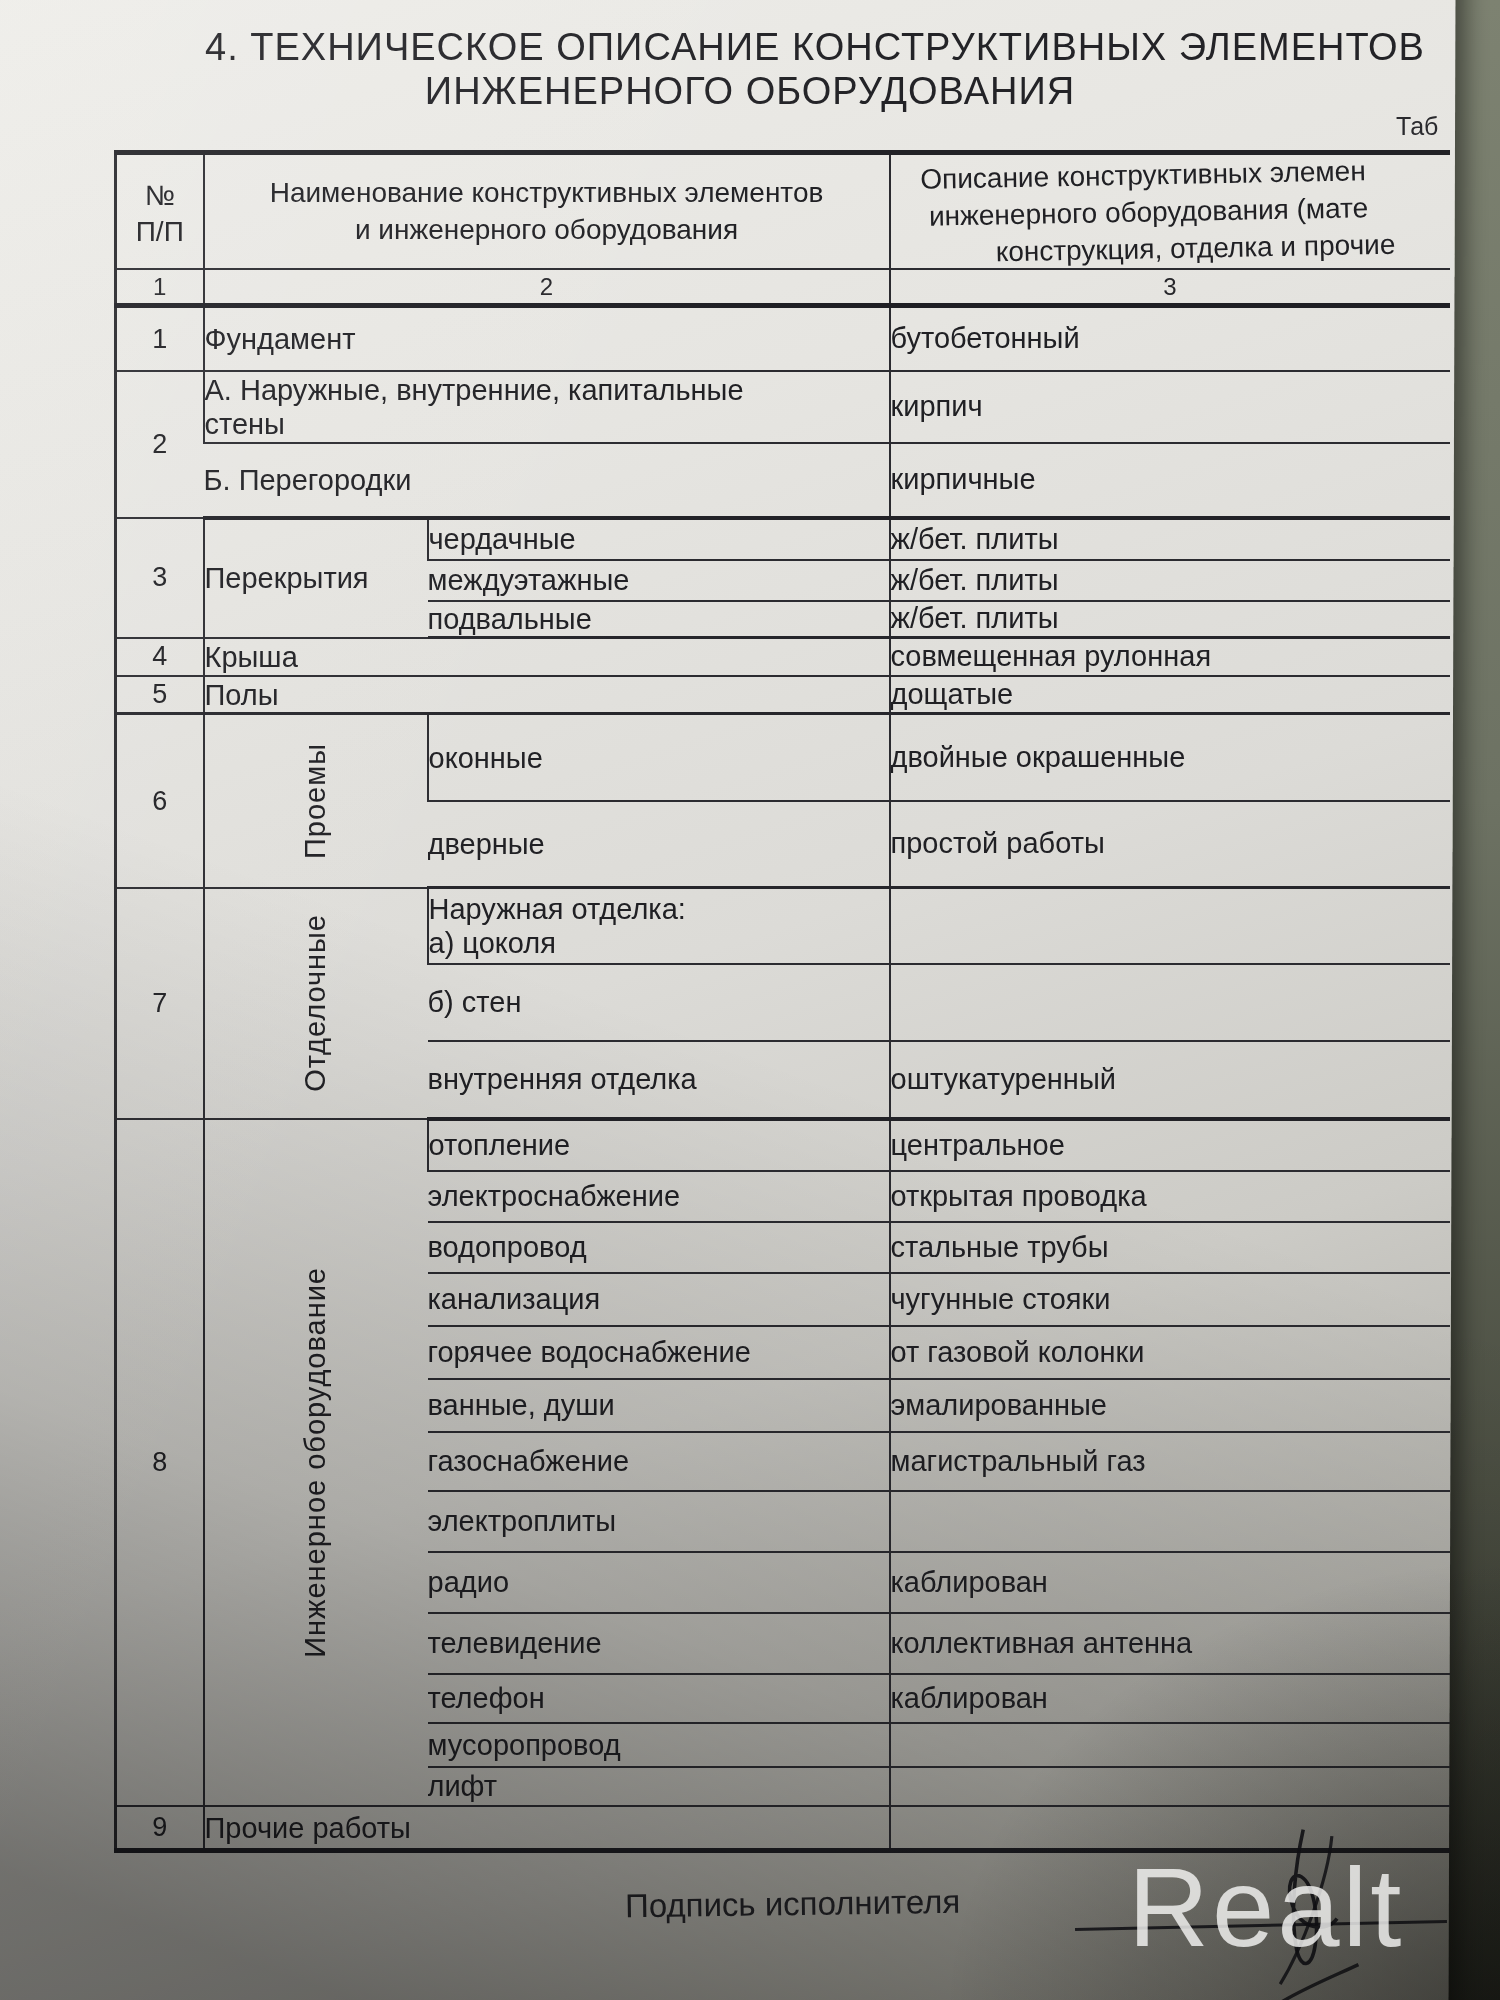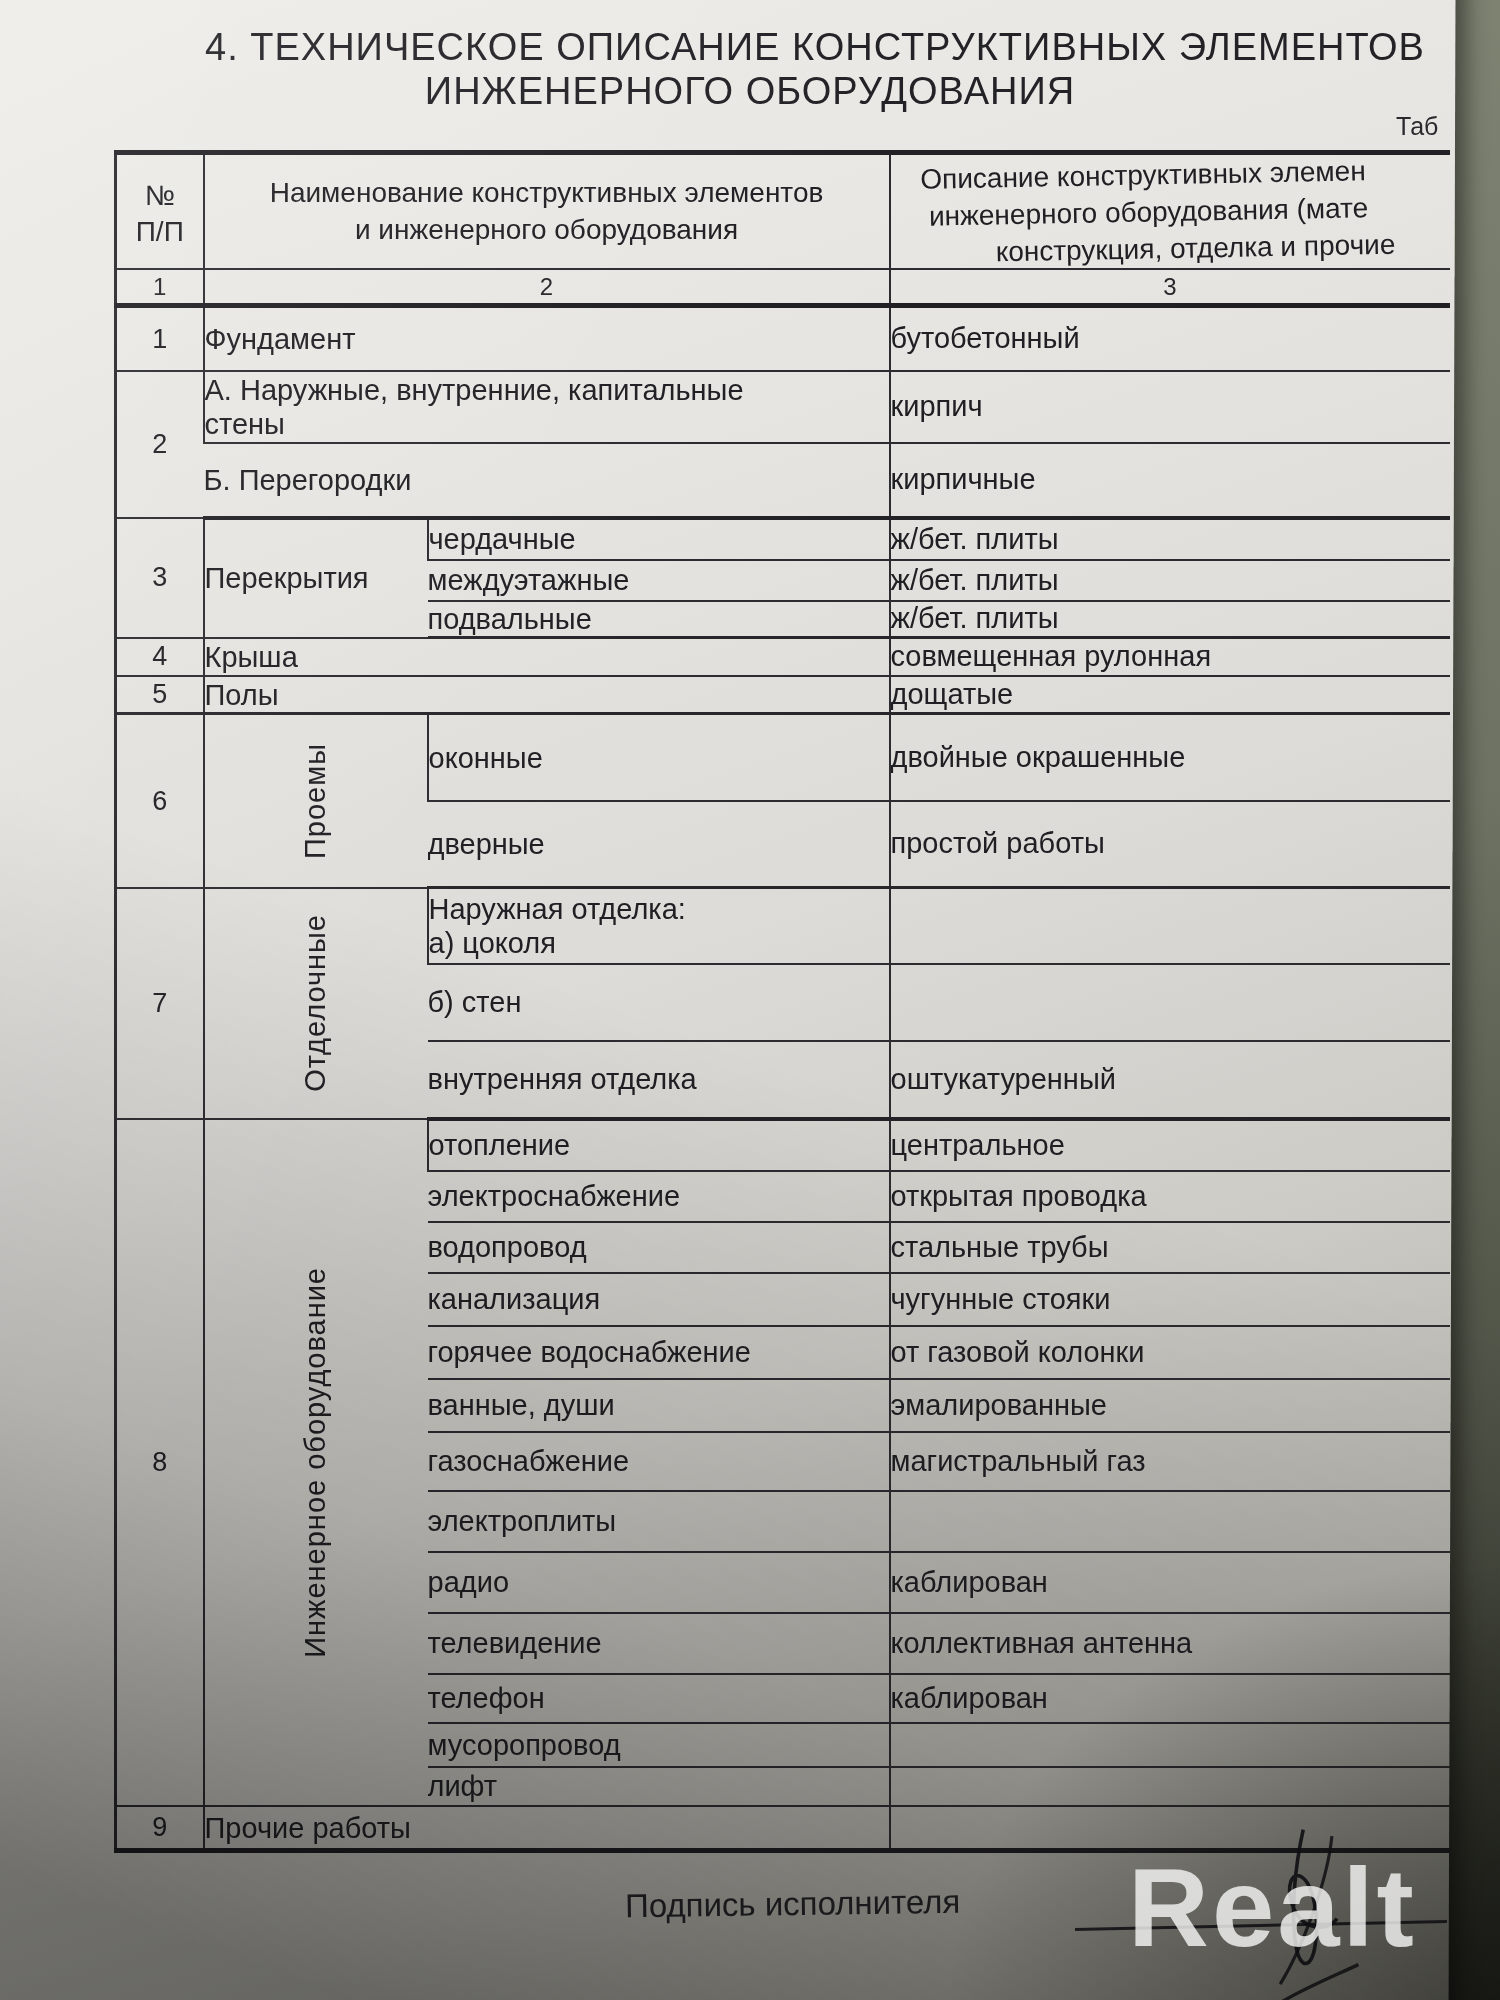"Realt" .watermark { font-weight: bold -> normal }
